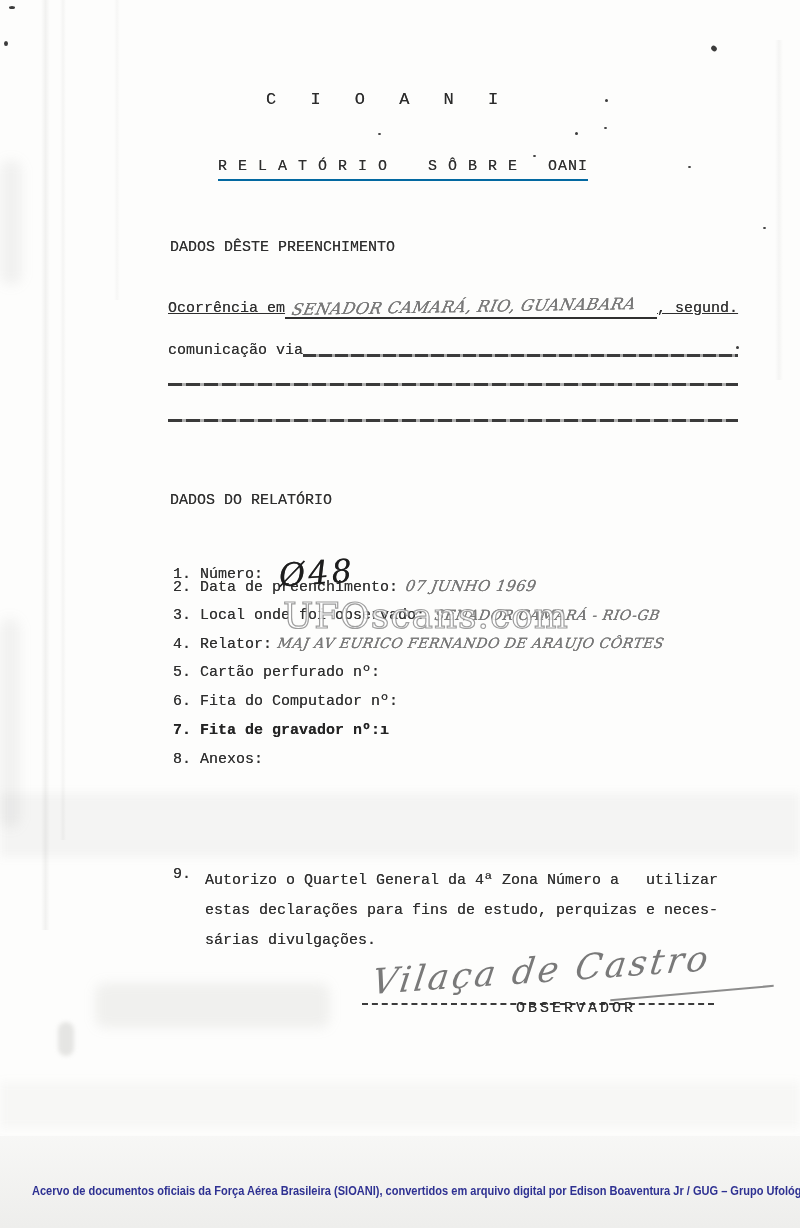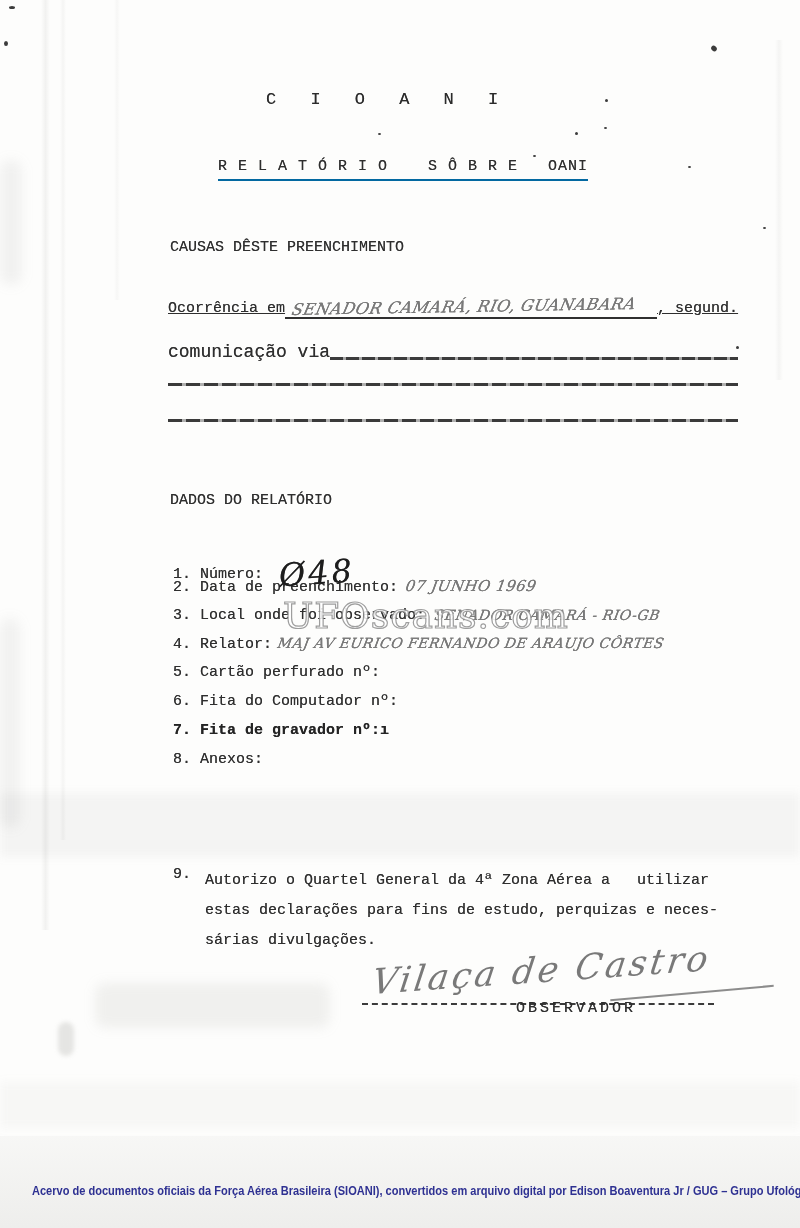"CAUSAS DÊSTE PREENCHIMENTO" div.typed { text: CAUSAS -> DADOS }
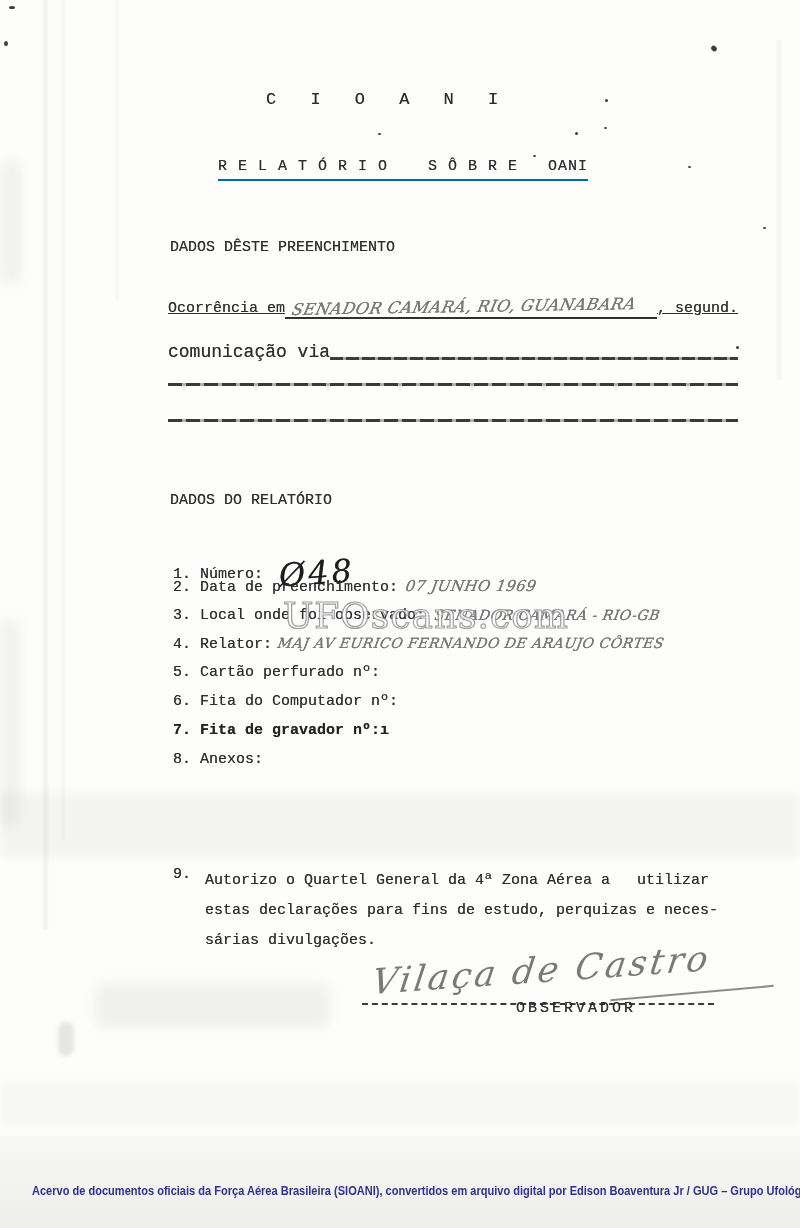"comunicação via" .line-via { font-size: 18px -> 15px }
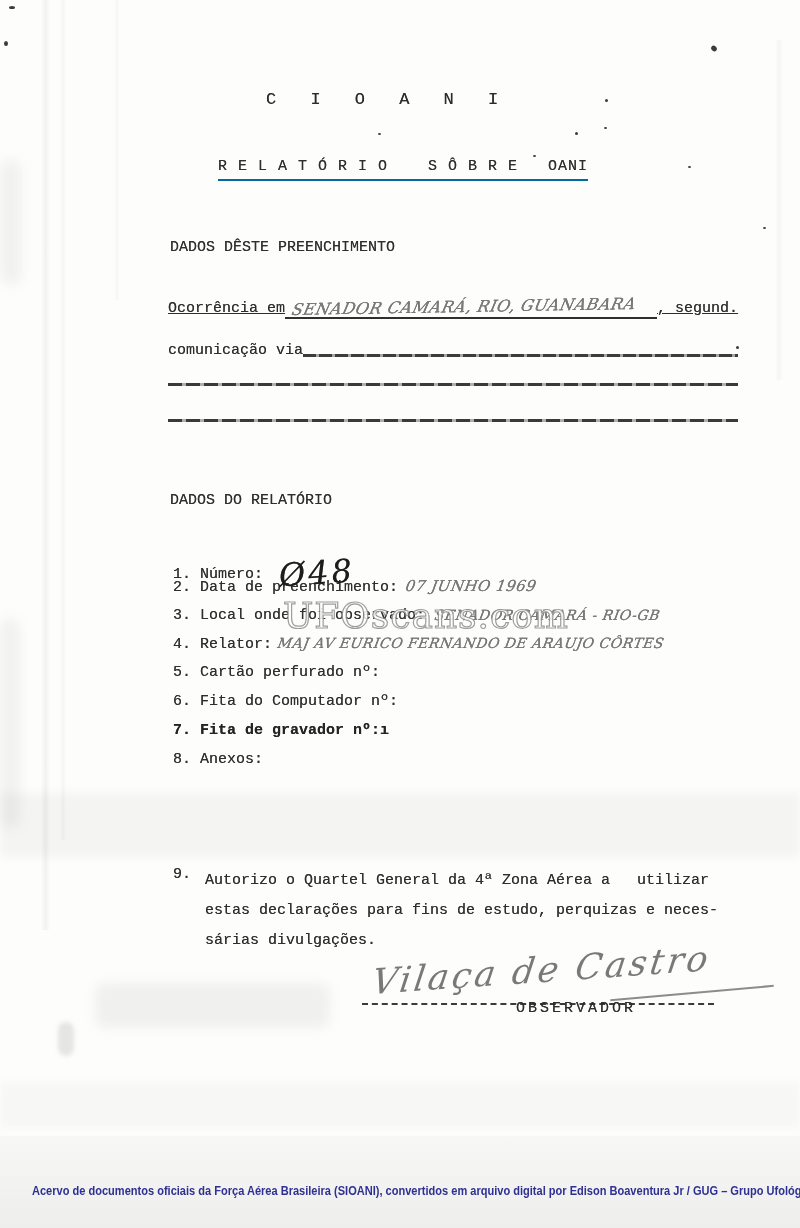"Autorizo o Quartel General da" div.pre { text: Aérea -> Número }
